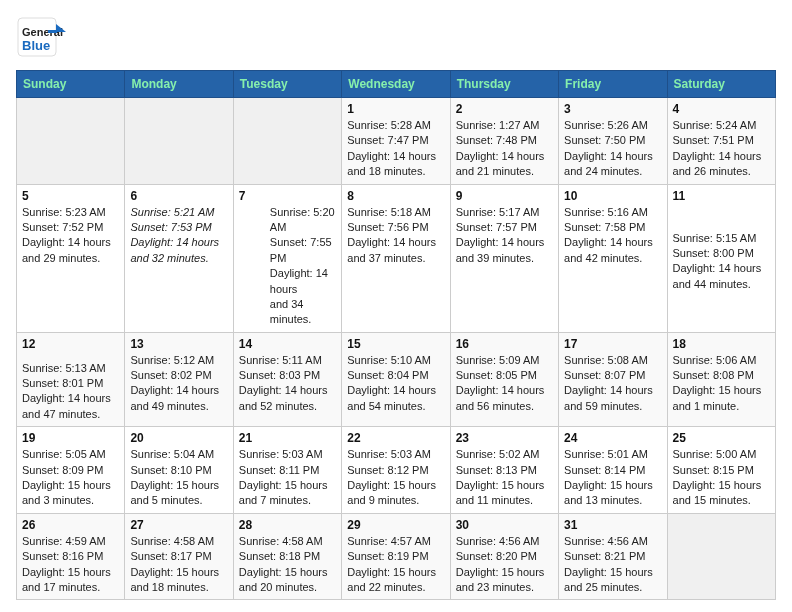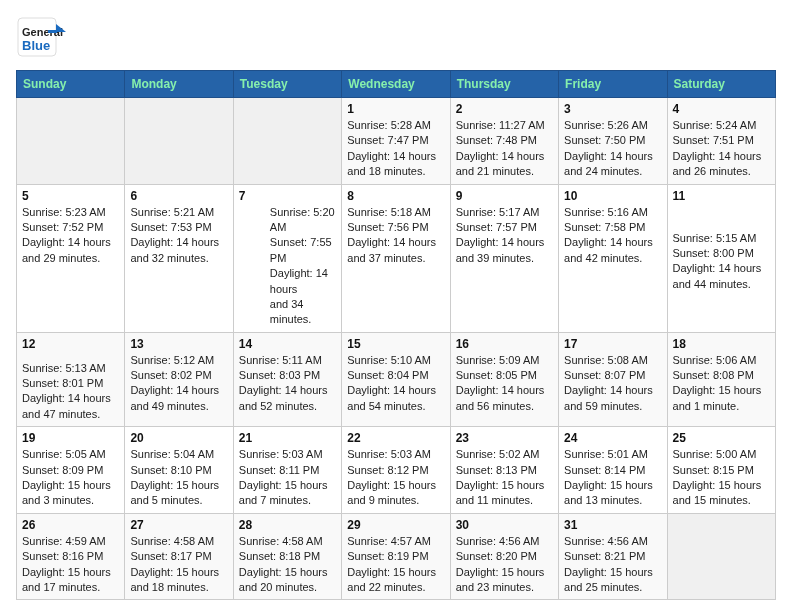"Sunrise: 11:27 AM" div.day-info { text: 11:27 -> 1:27 }
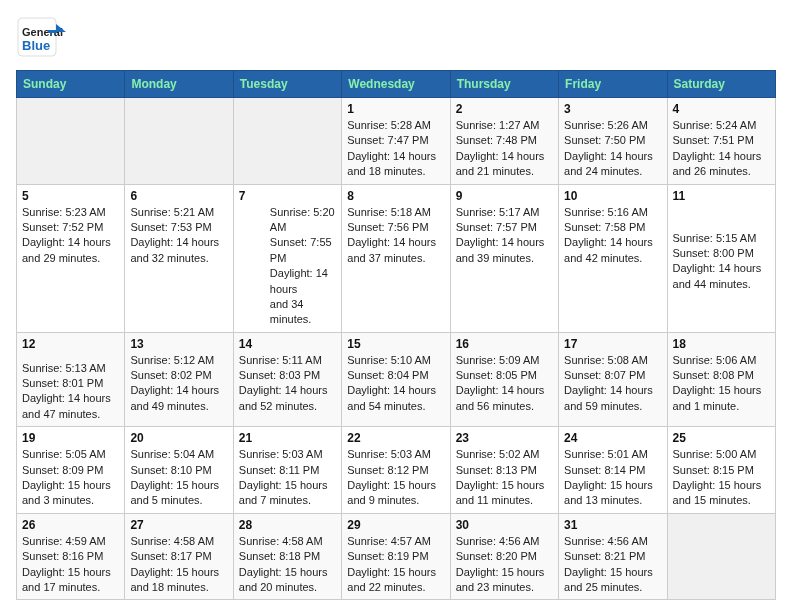"Sunrise: 5:21 AM" div.day-info { font-style: none -> italic }
